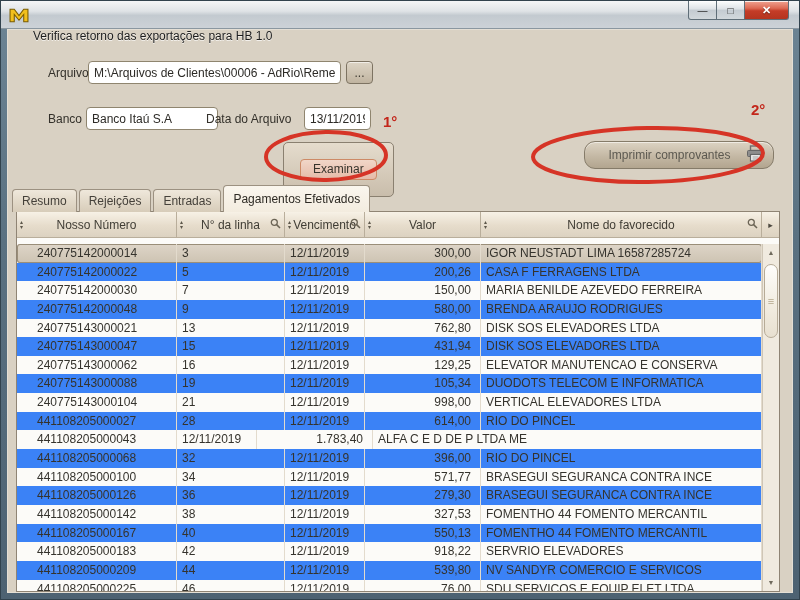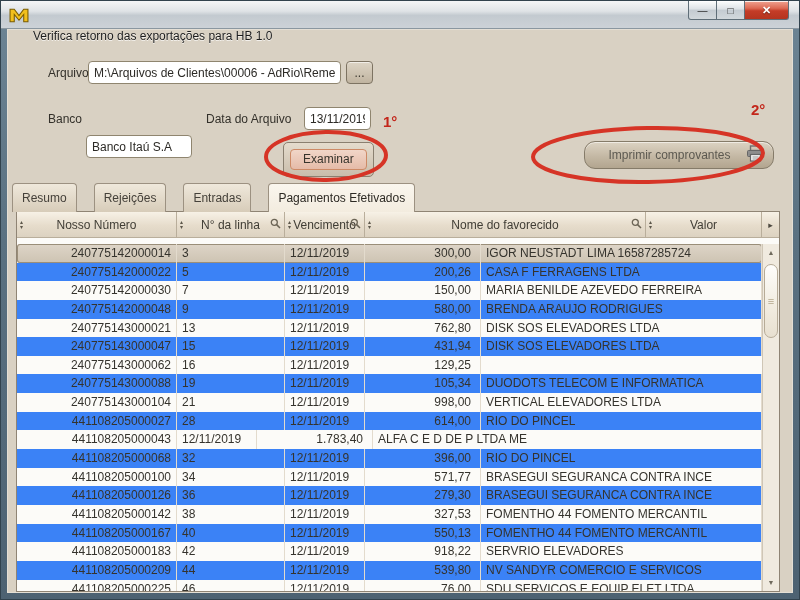"Banco Itaú S.A" input.field { margin-top: 28px -> none; width: 106px -> 132px }
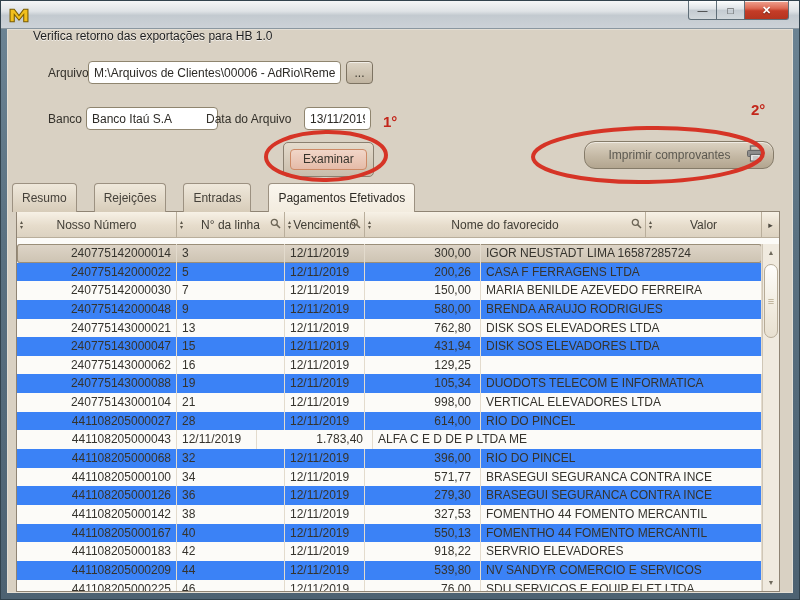"Examinar" .btn-examinar { padding: 6px -> 16px }
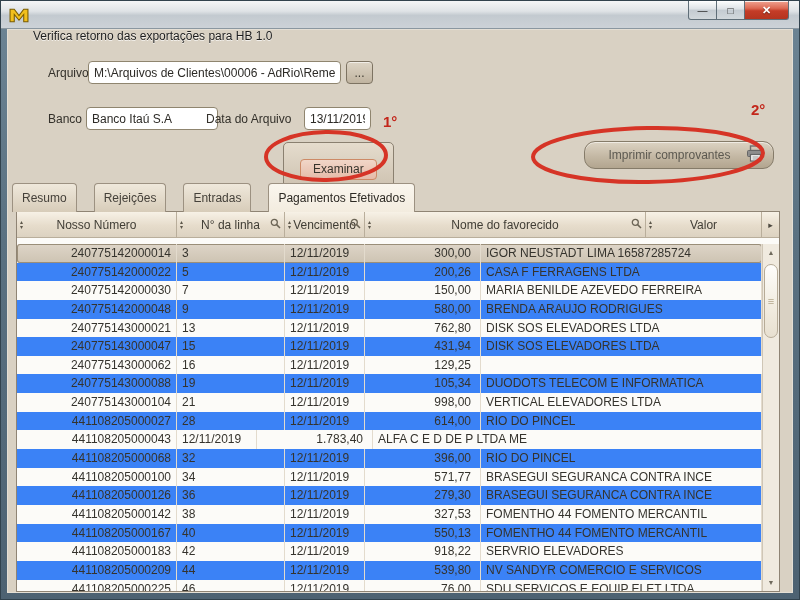"Resumo" .tab { margin-right: 17px -> 2px; padding: 14px 9px -> 8px 9px }
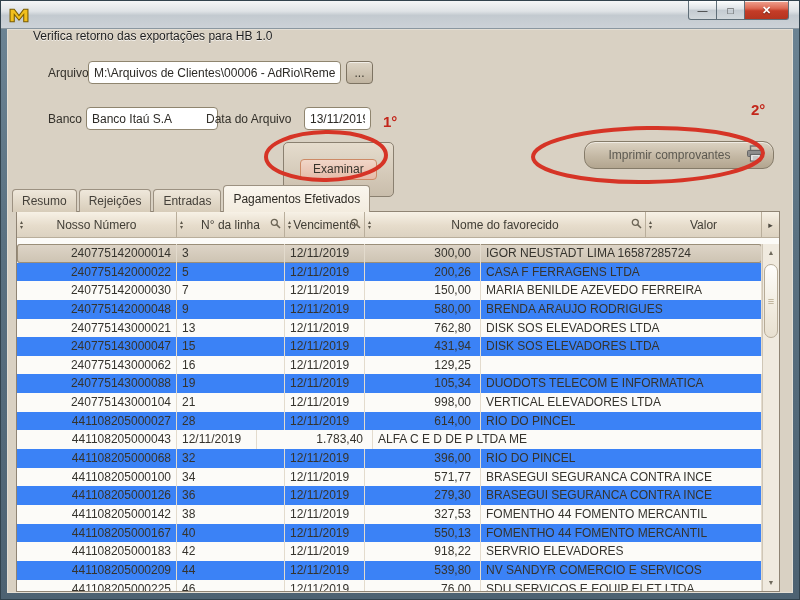"Nome do favorecido" div.th { order: before "Valor" -> after "Valor" }
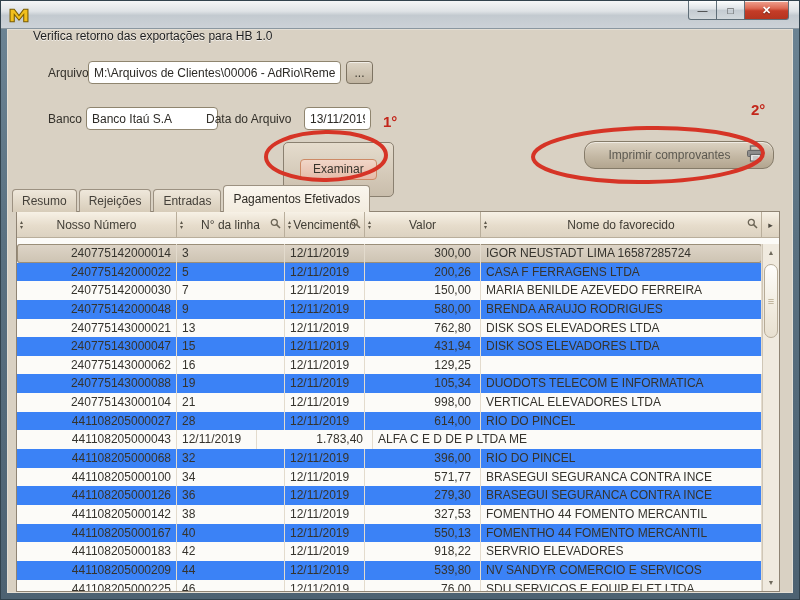"240775142000014" .td.c0 { padding-left: 4px -> 20px; text-align: right -> none }
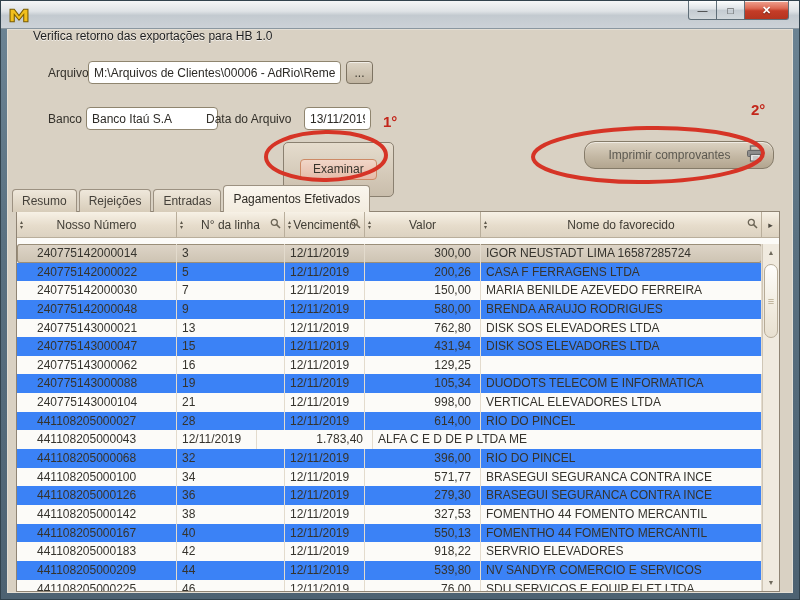"ELEVATOR MANUTENCAO E CONSERVA" div.td { html: none -> <div>ELEVATOR MANUTENCAO E CONSERVA</div> }
